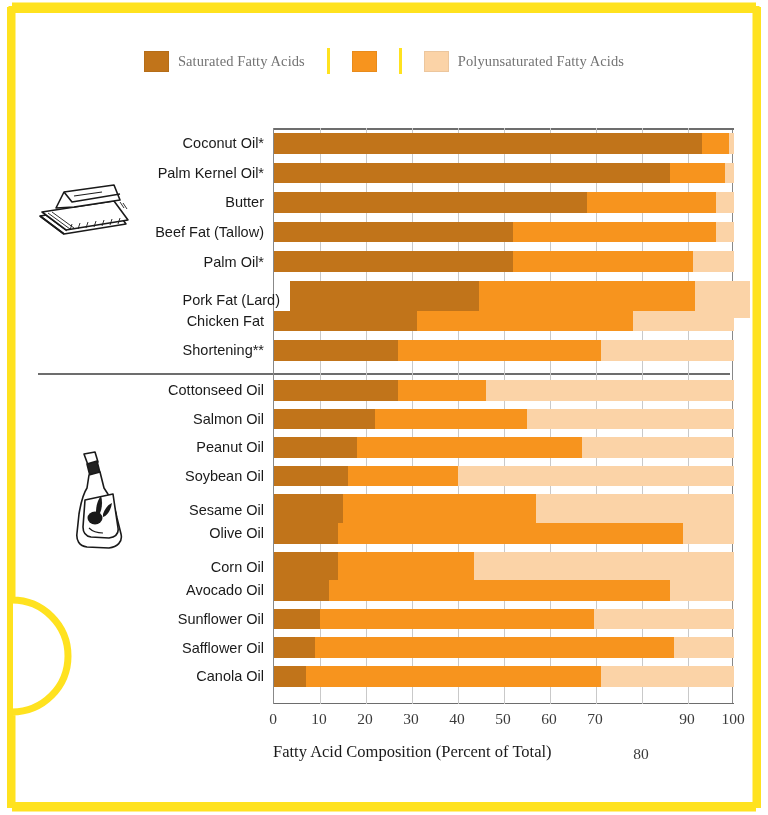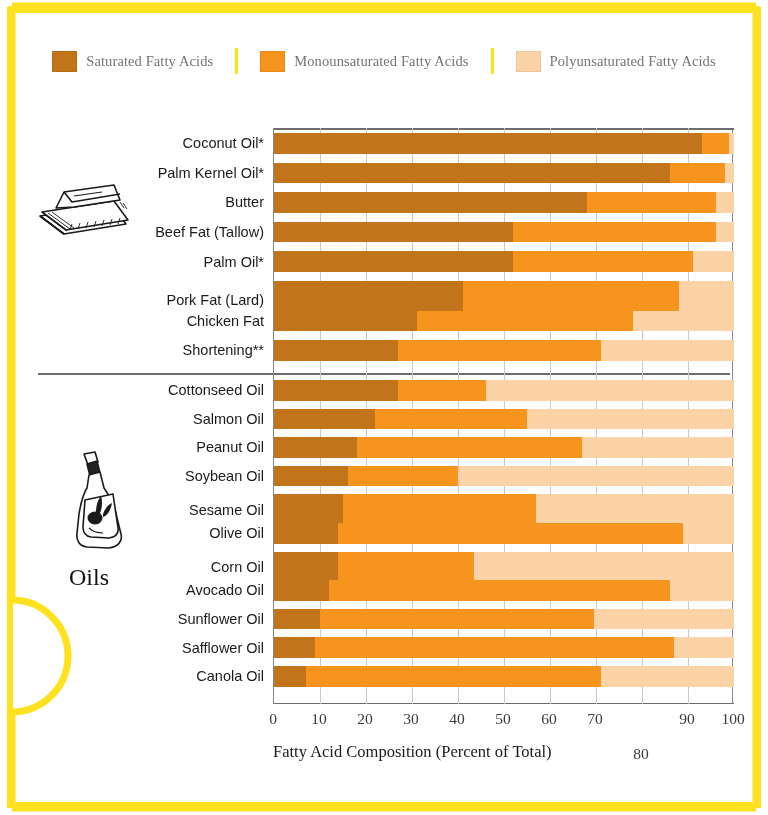"Monounsaturated Fatty Acids" span.legend-label { html: <span>Monounsaturated Fatty Acids</span> -> none }
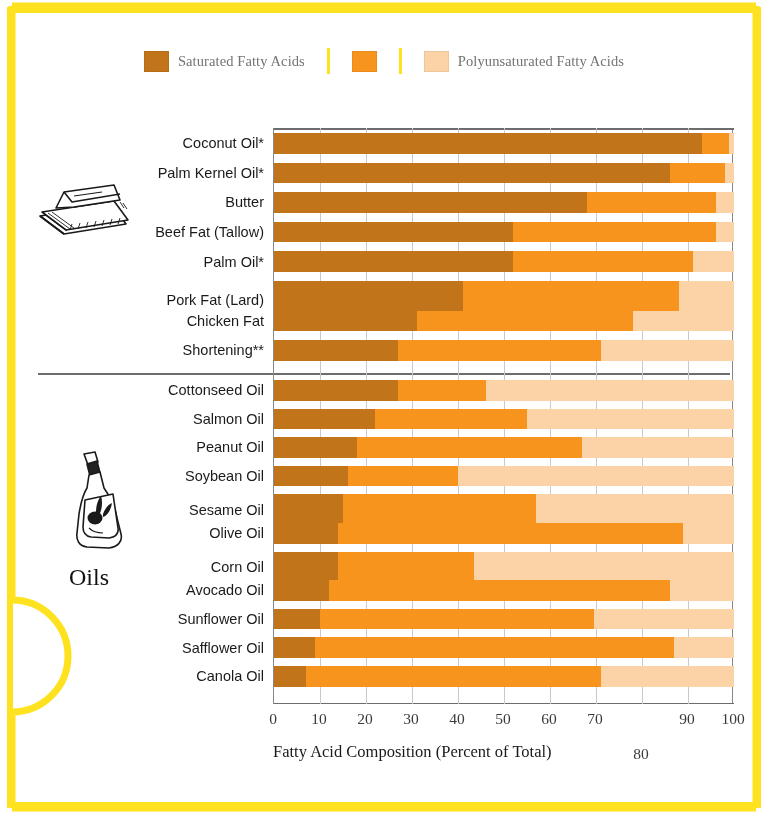"Pork Fat (Lard)" div.row { margin-left: none -> 16px }
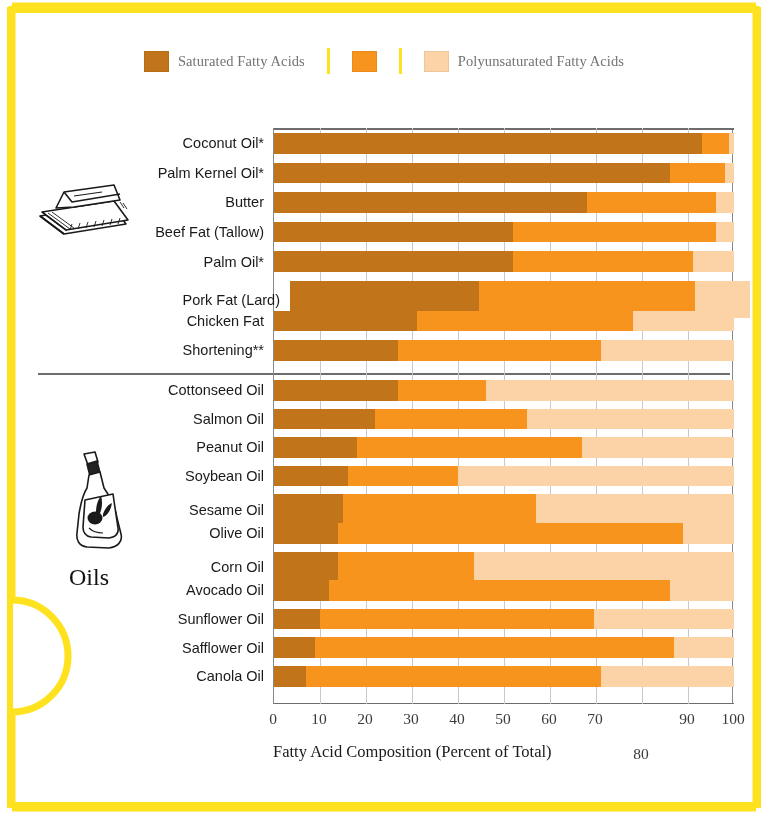"Oils" div.cat-title { html: <div> <span>Oils</span> </div> -> none }
